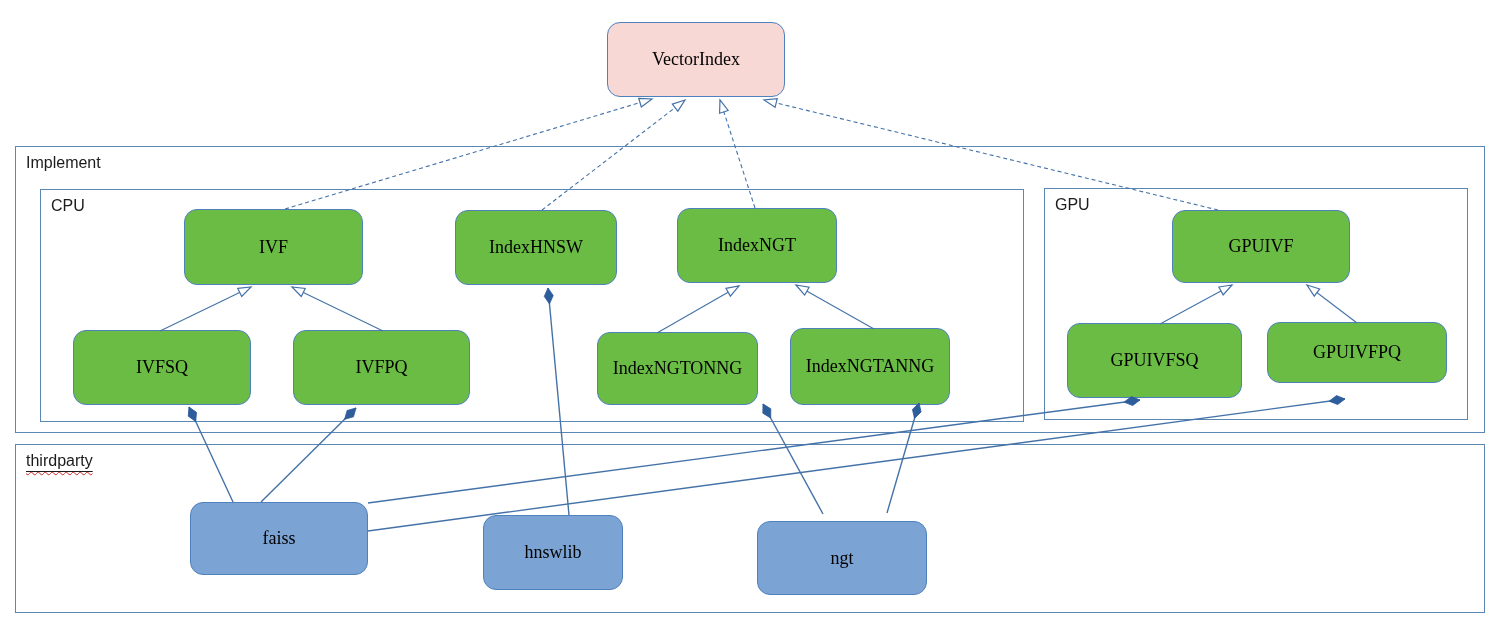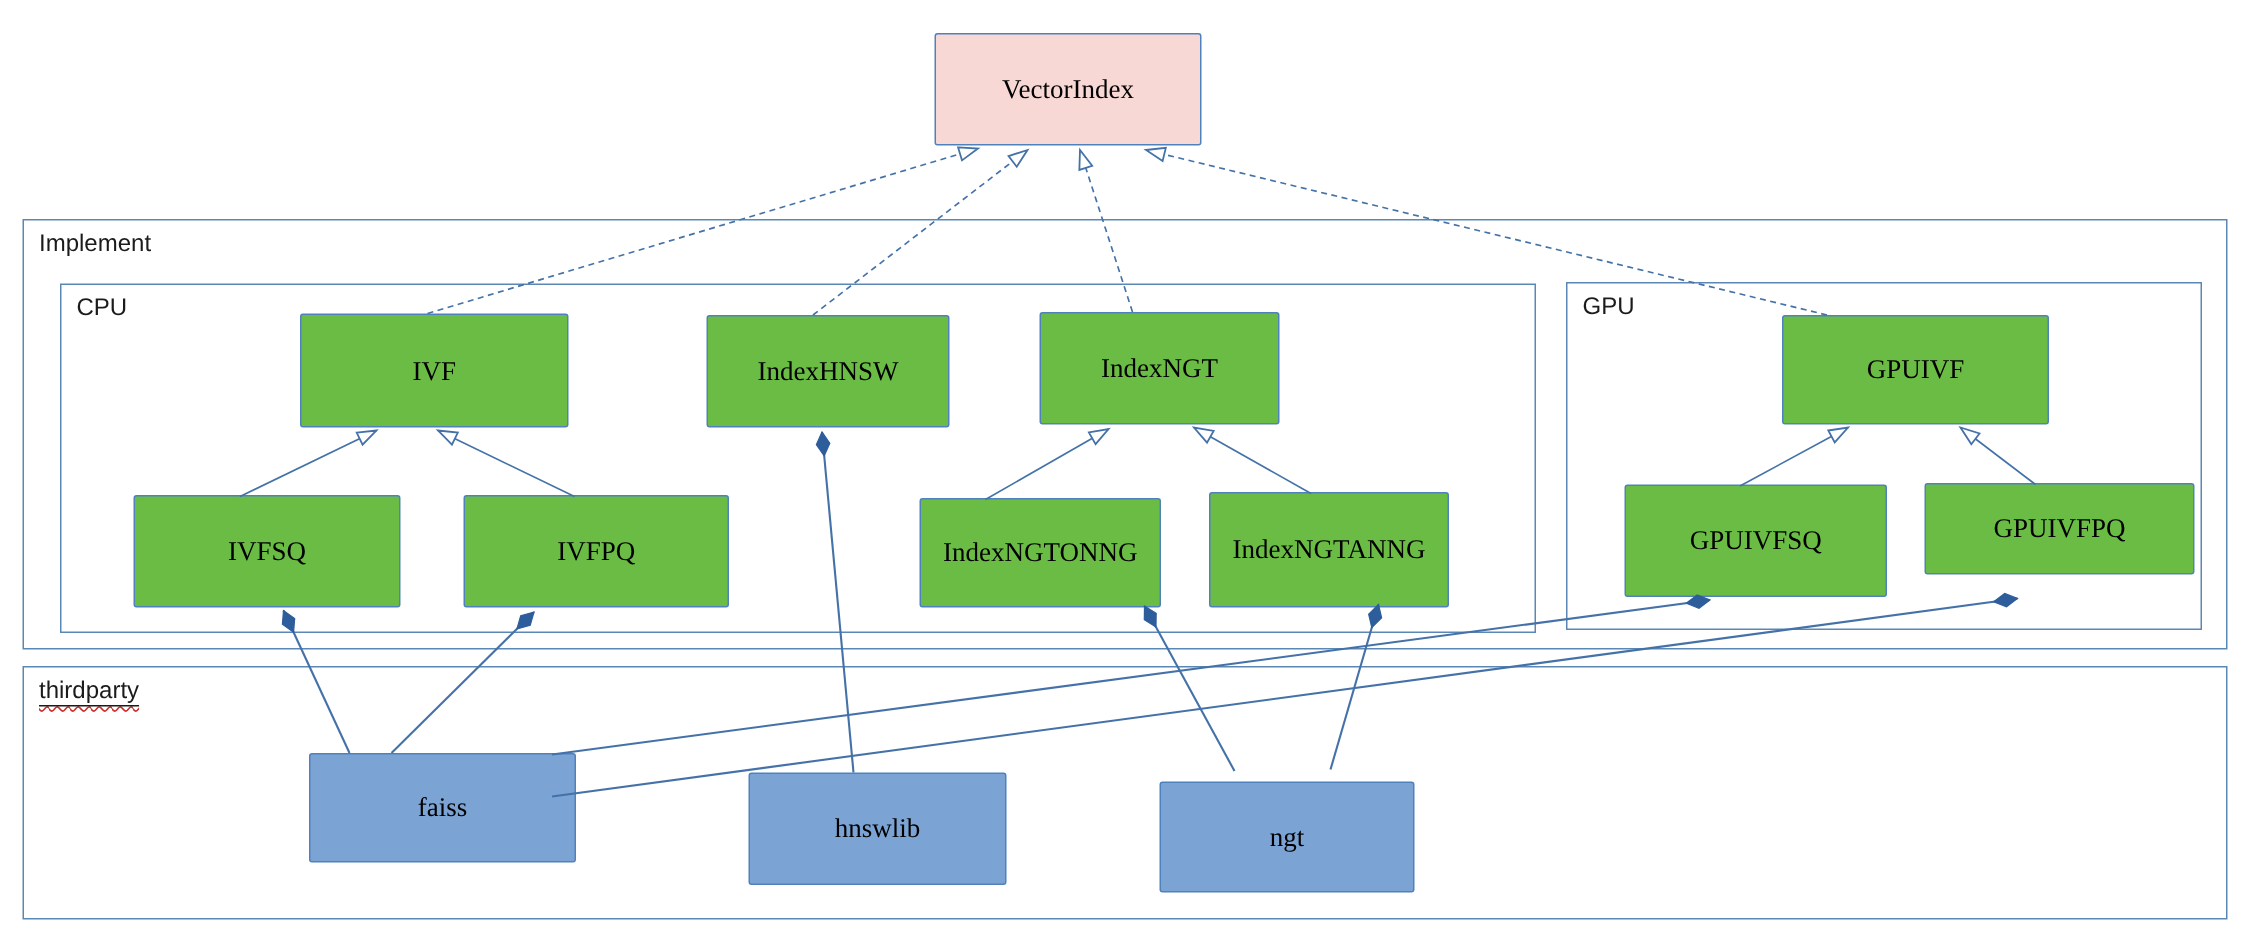"VectorIndex" .node { border-radius: 2px -> 13px; margin-left: 16px -> none }
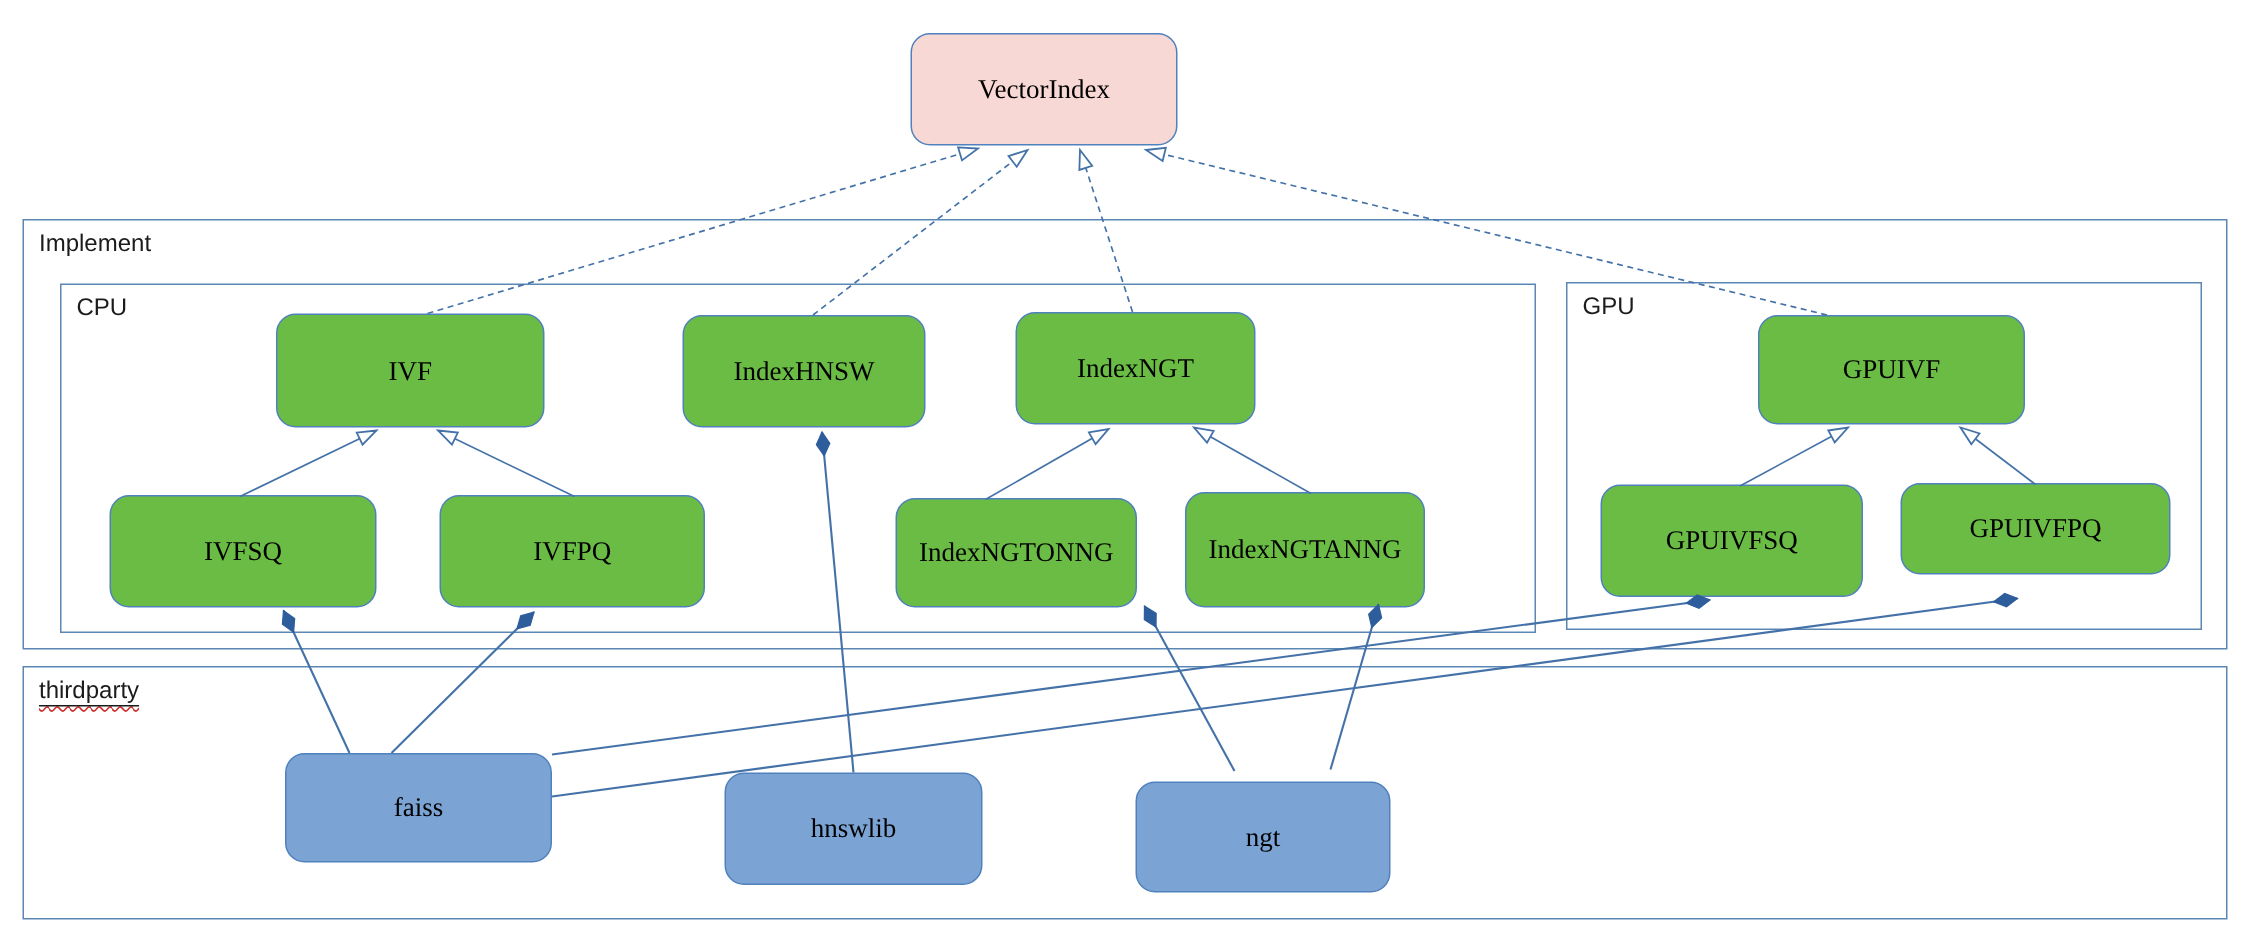"hnswlib" div.node { width: 172px -> 140px }
